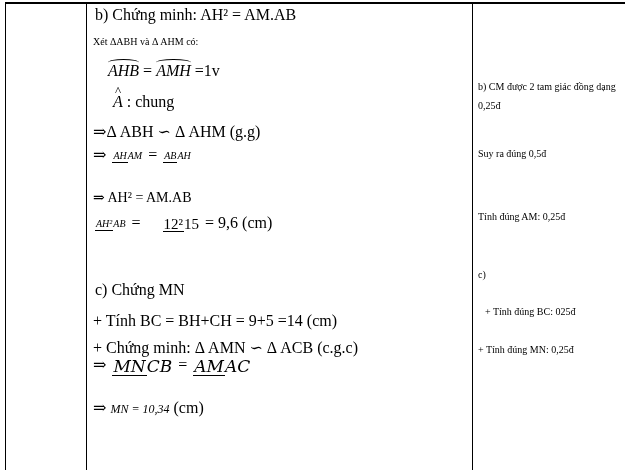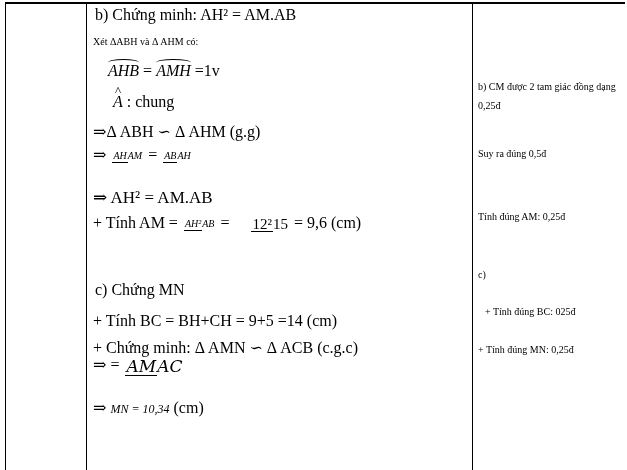"⇒ AH² = AM.AB" div.txt { font-size: 17px -> 14px }
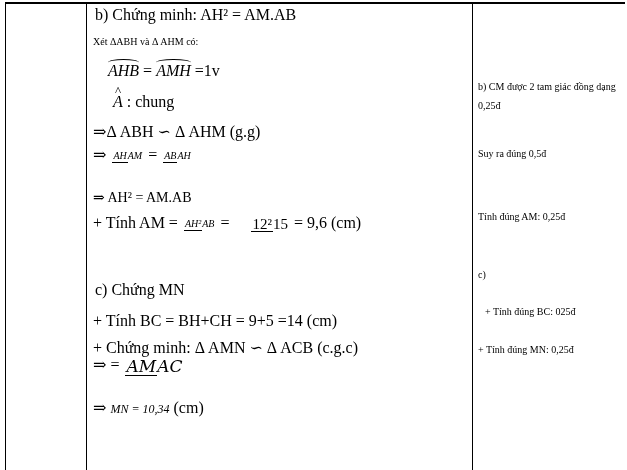"+ Tính AM =" span { html: <span>+ Tính AM =</span> -> none }
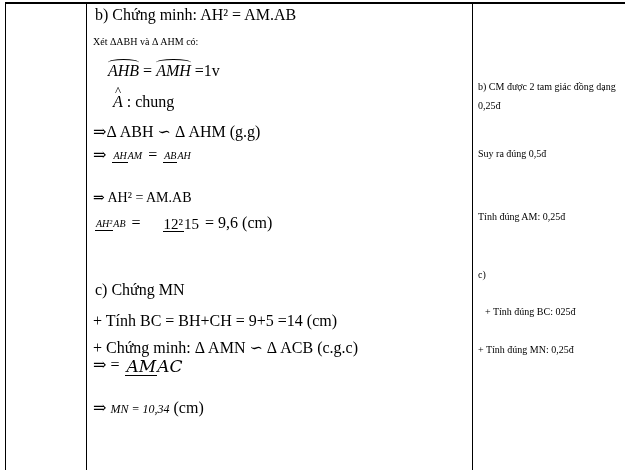"MN" span.frac { html: none -> <span> <span>MN</span> <span>CB</span> </span> }
